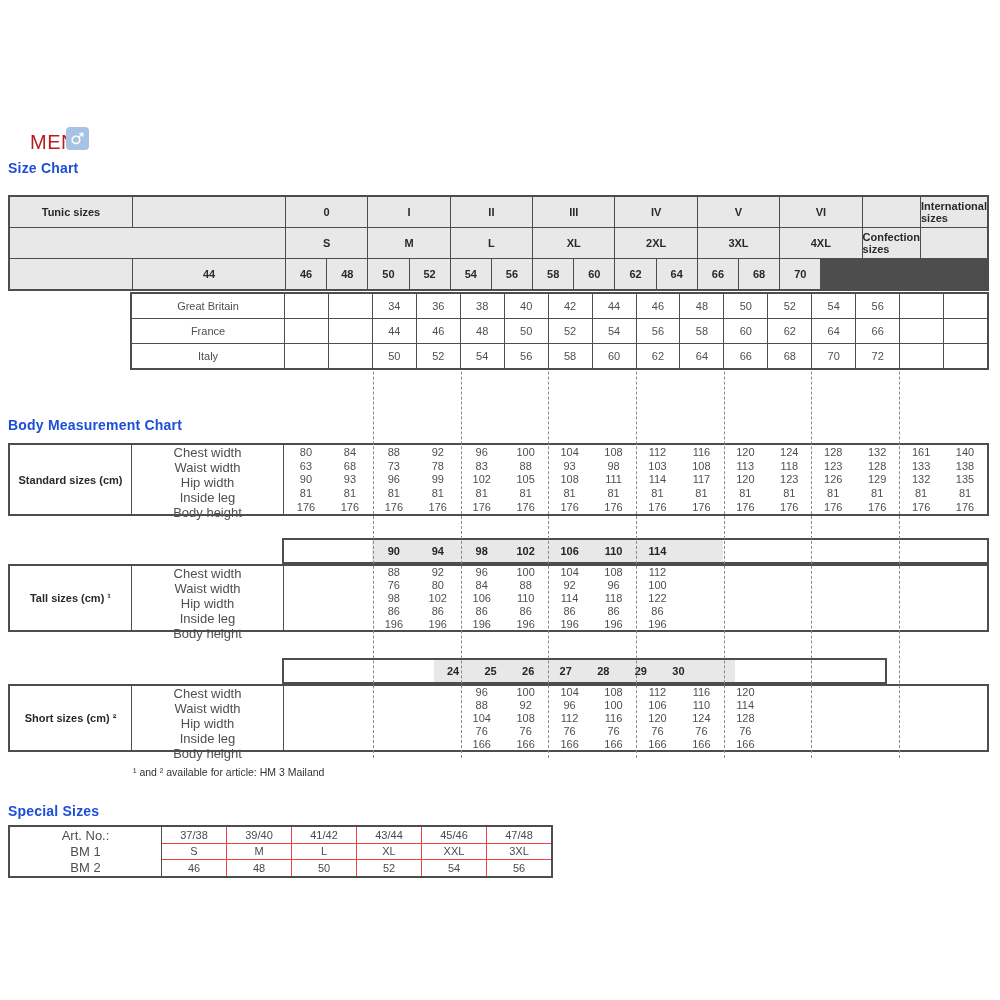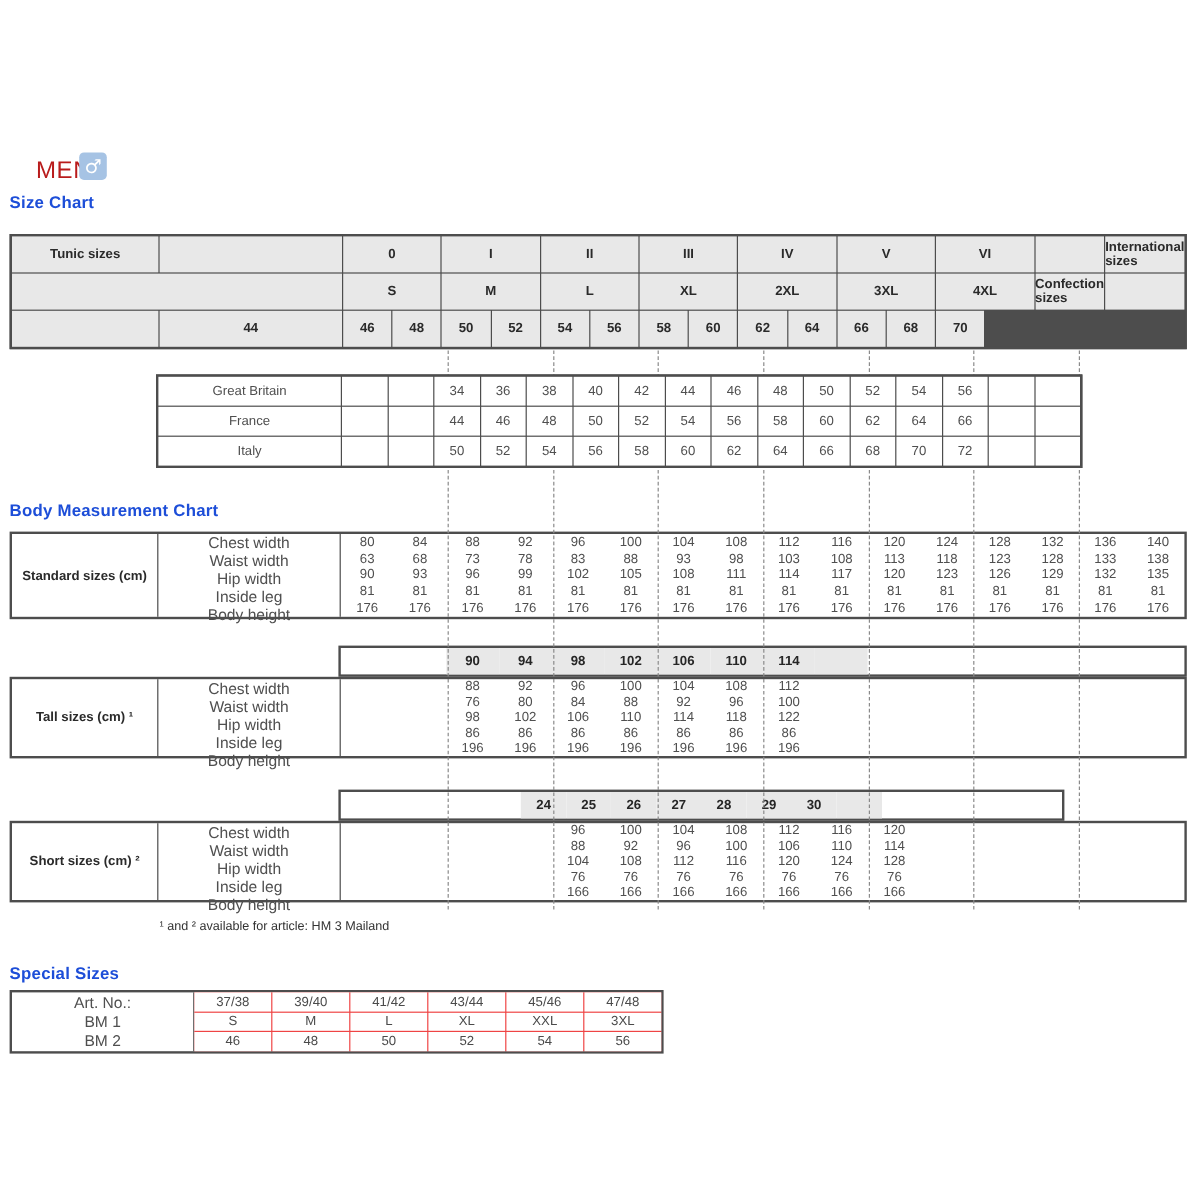"Great Britain" div.gridt { top: 312px -> 292px; width: 772px -> 859px }
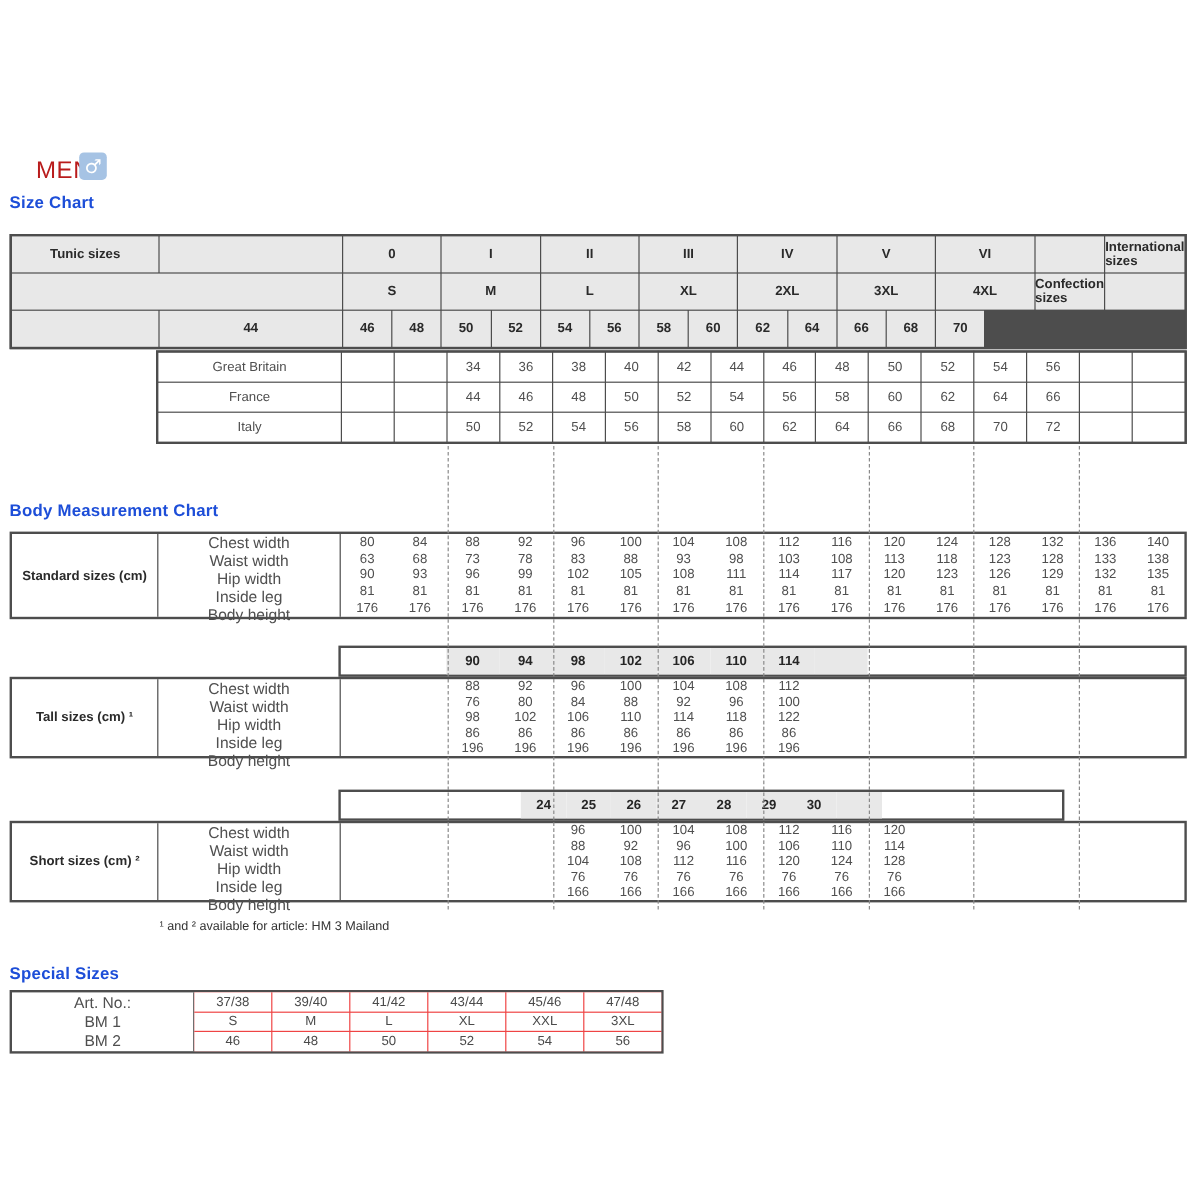"136" div.vcell { text: 136 -> 161 }
